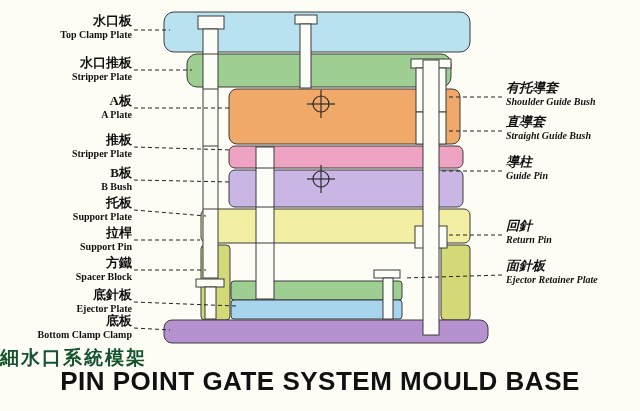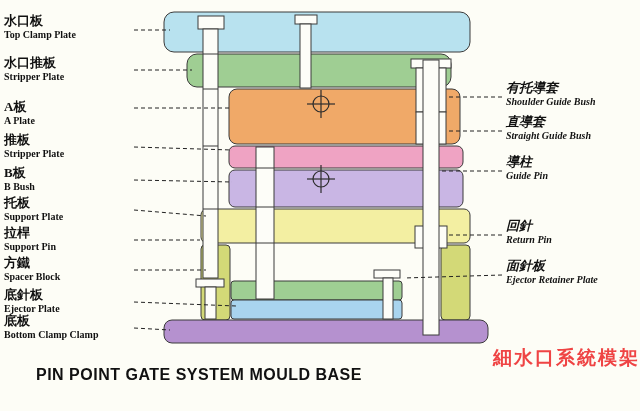"水口板" .label.left { text-align: left -> right }
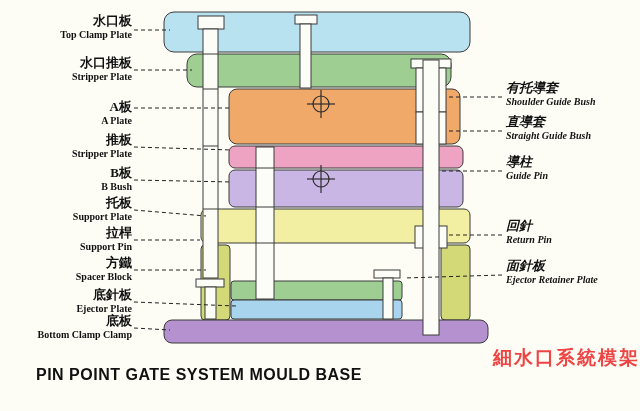"A板" div.label { top: 100px -> 94px }
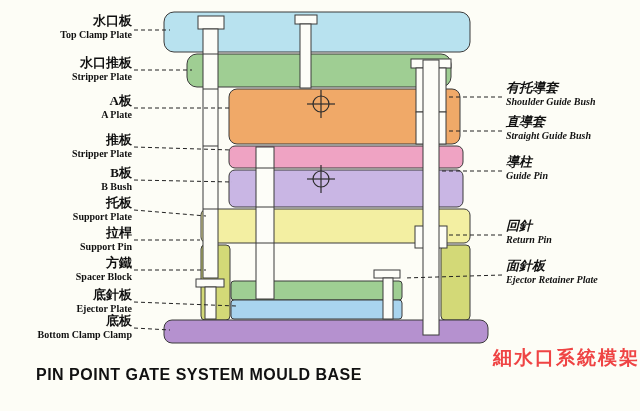"細水口系統模架" .title-cn { color: #ef4444 -> #14532d; text-align: right -> left }
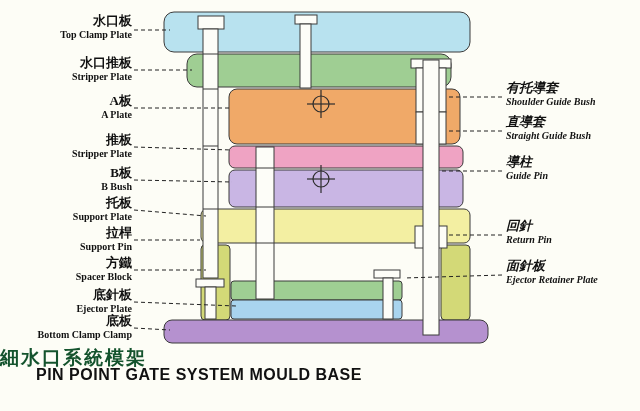"PIN POINT GATE SYSTEM MOULD" .title-en { font-size: 16px -> 26px; margin-left: 36px -> none; text-align: left -> center }
